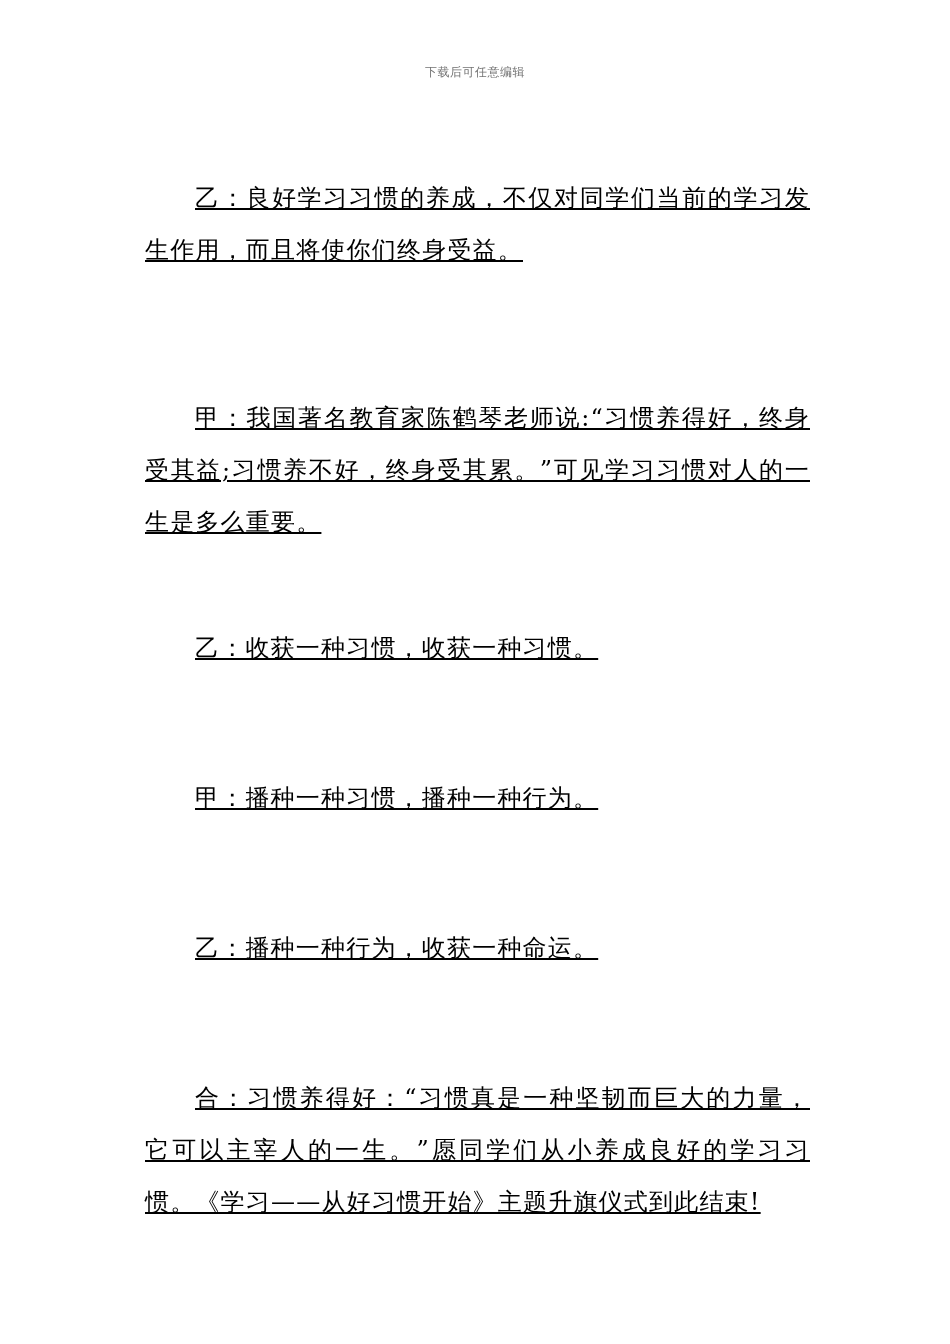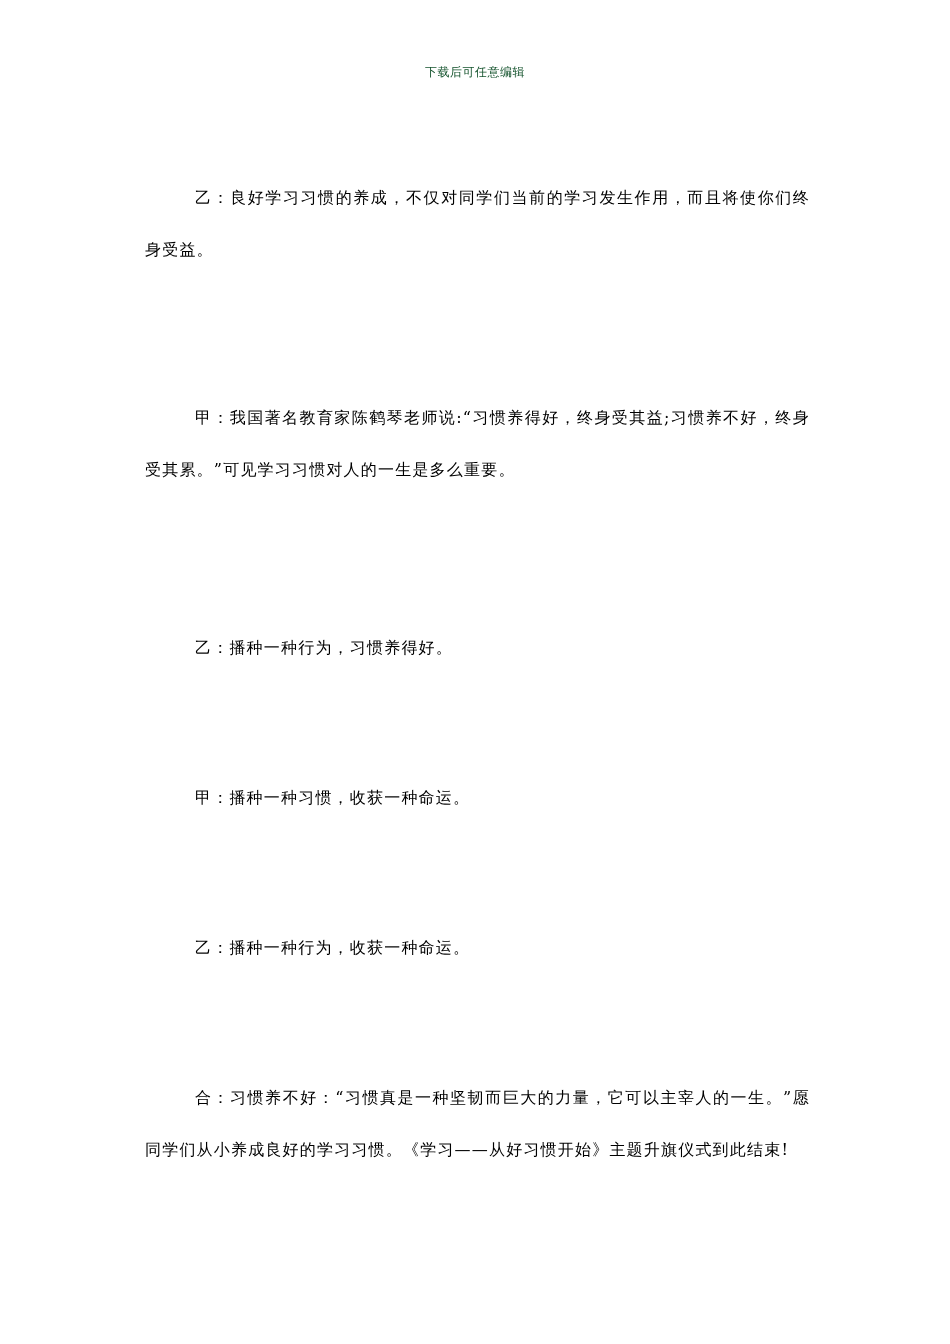"下载后可任意编辑" .header { color: #14532d -> #737373 }
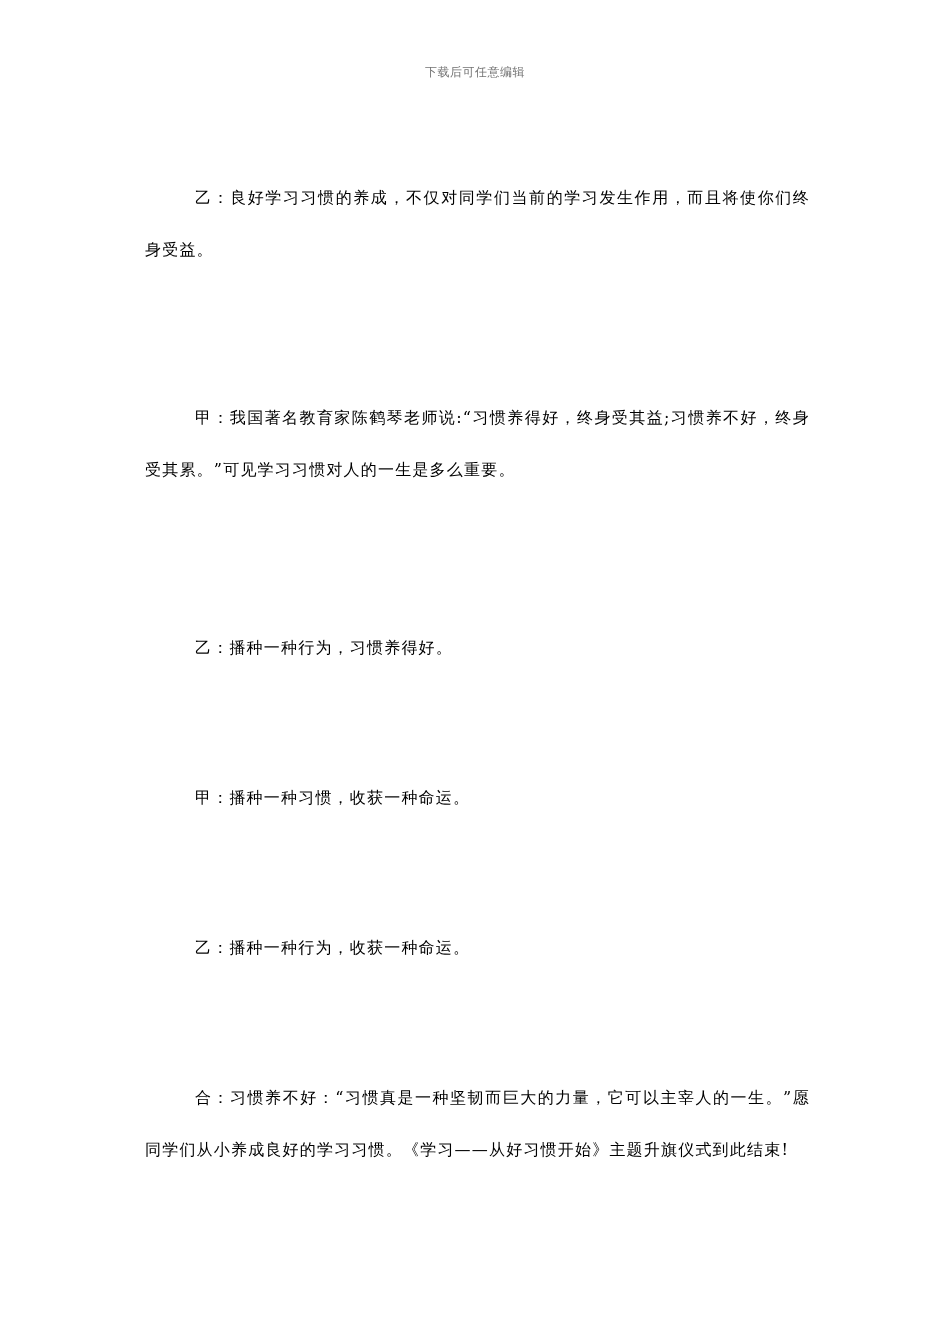"乙：良好学习习惯的养成，不仅对同学们当前的学习发生作用，而且将使你们终身受益。" .para { font-size: 16px -> 24px; text-decoration: none -> underline }
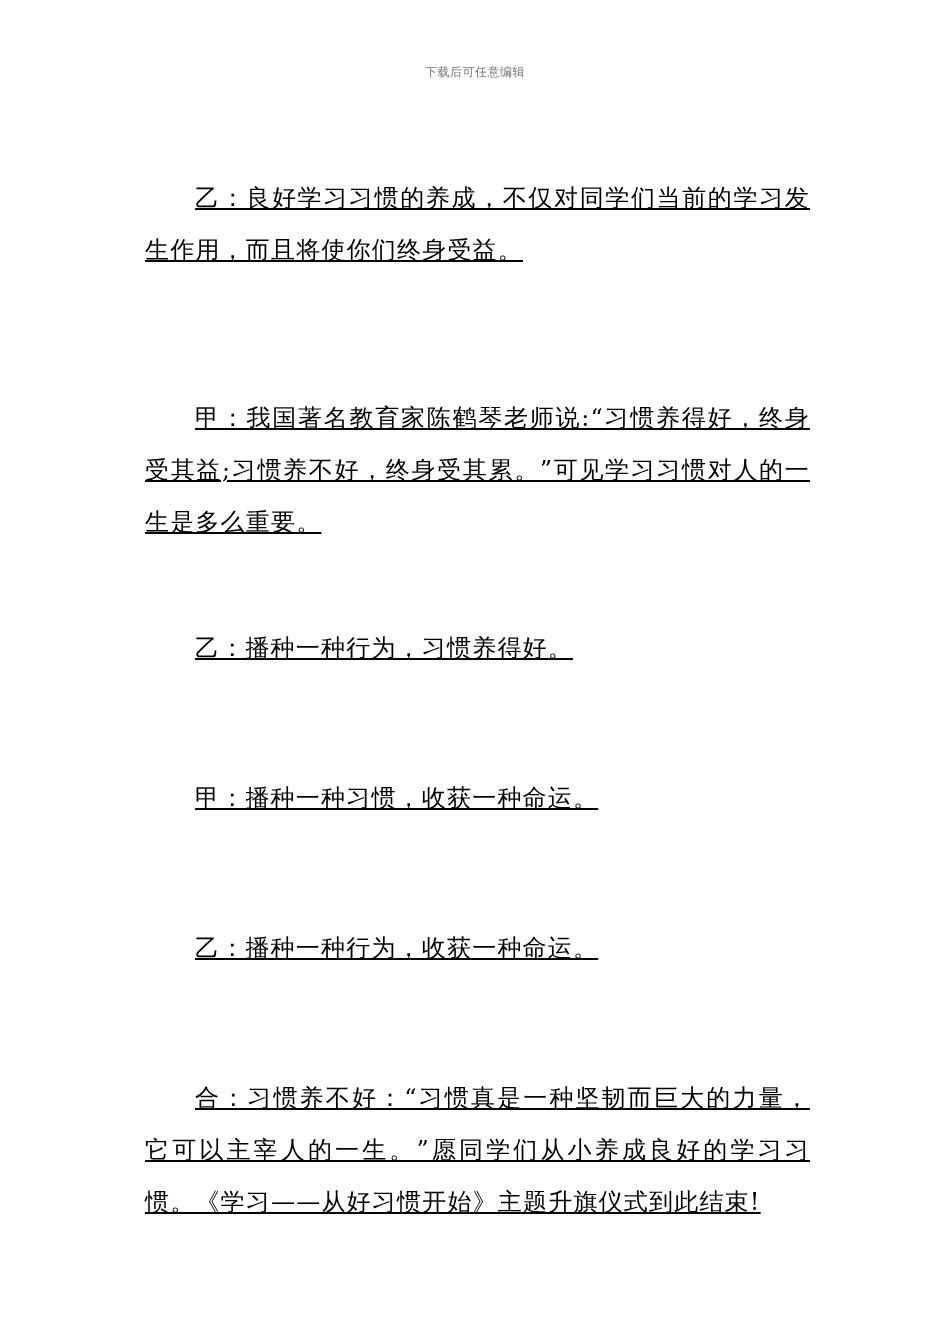"乙：播种一种行为，习惯养得好。" p.para { text: 播种一种行为，习惯养得好 -> 收获一种习惯，收获一种习惯 }
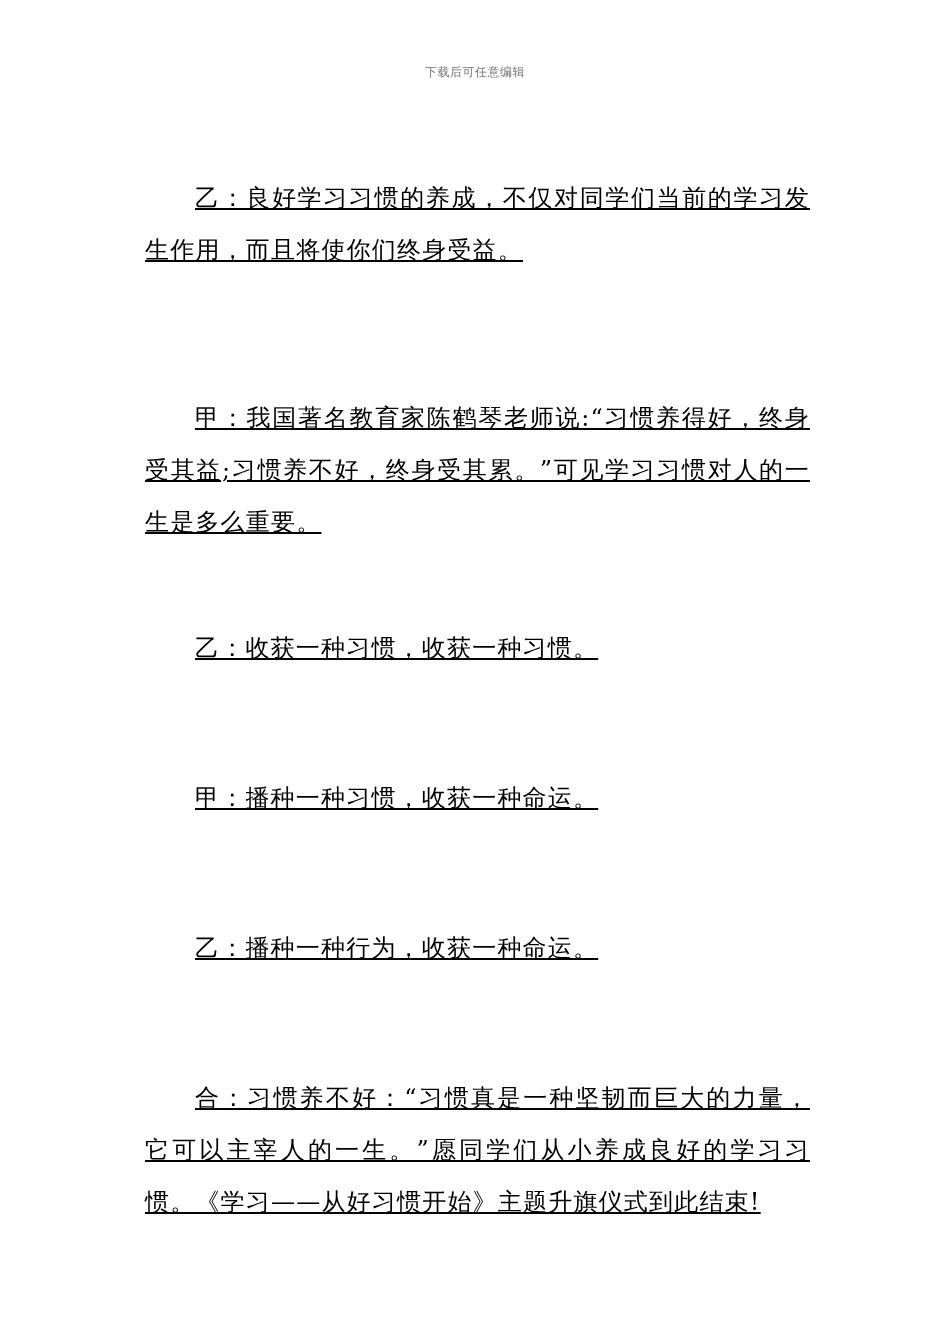"甲：播种一种习惯，收获一种命运。" p.para { text: 收获一种命运 -> 播种一种行为 }
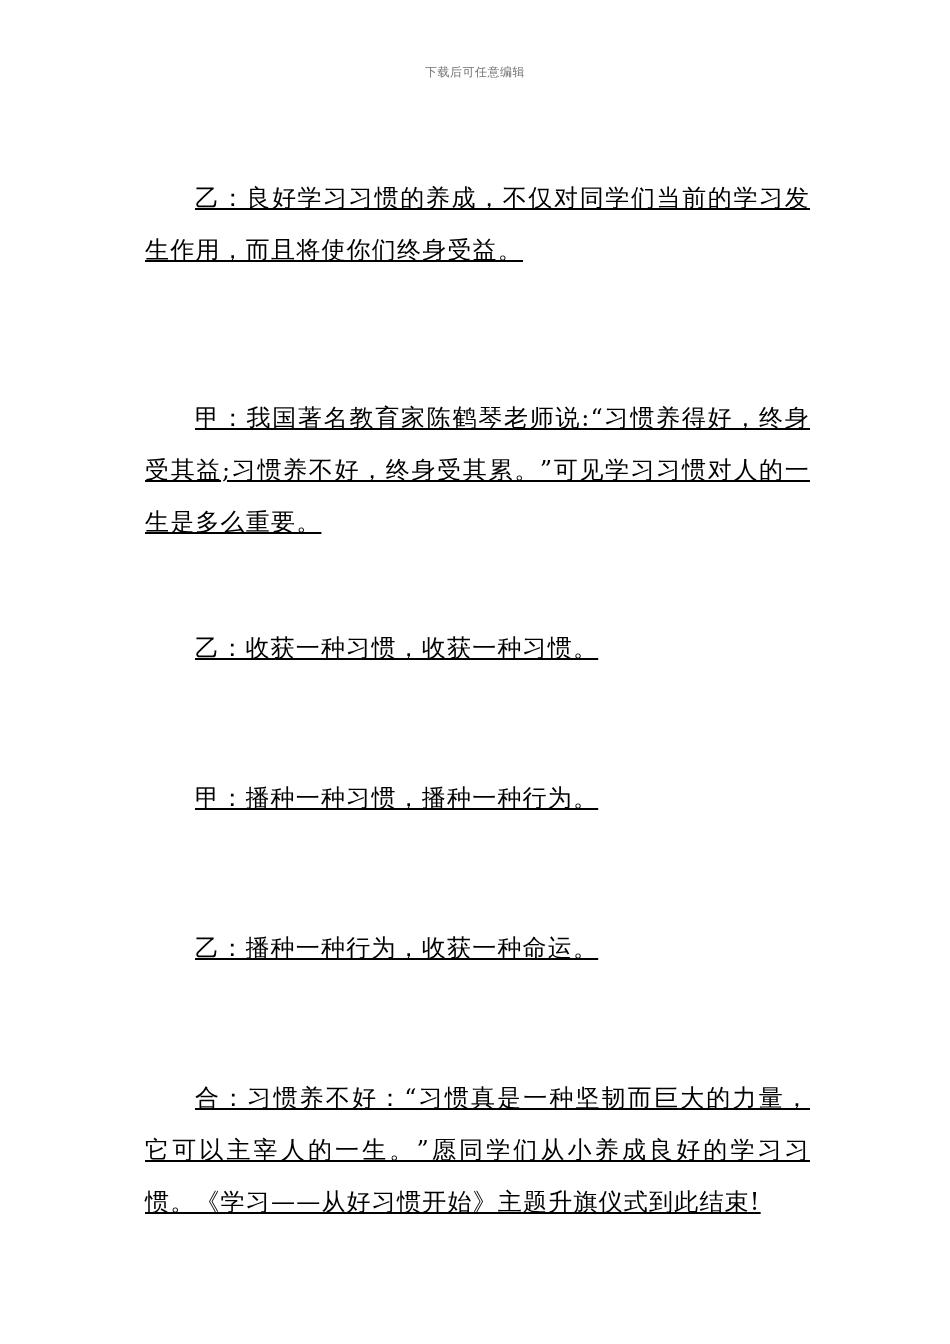"合：习惯养不好：“习惯真是一种坚韧而巨大的力量，它可以主宰人的一生。”愿同学们从" p.para { text: 不 -> 得 }
